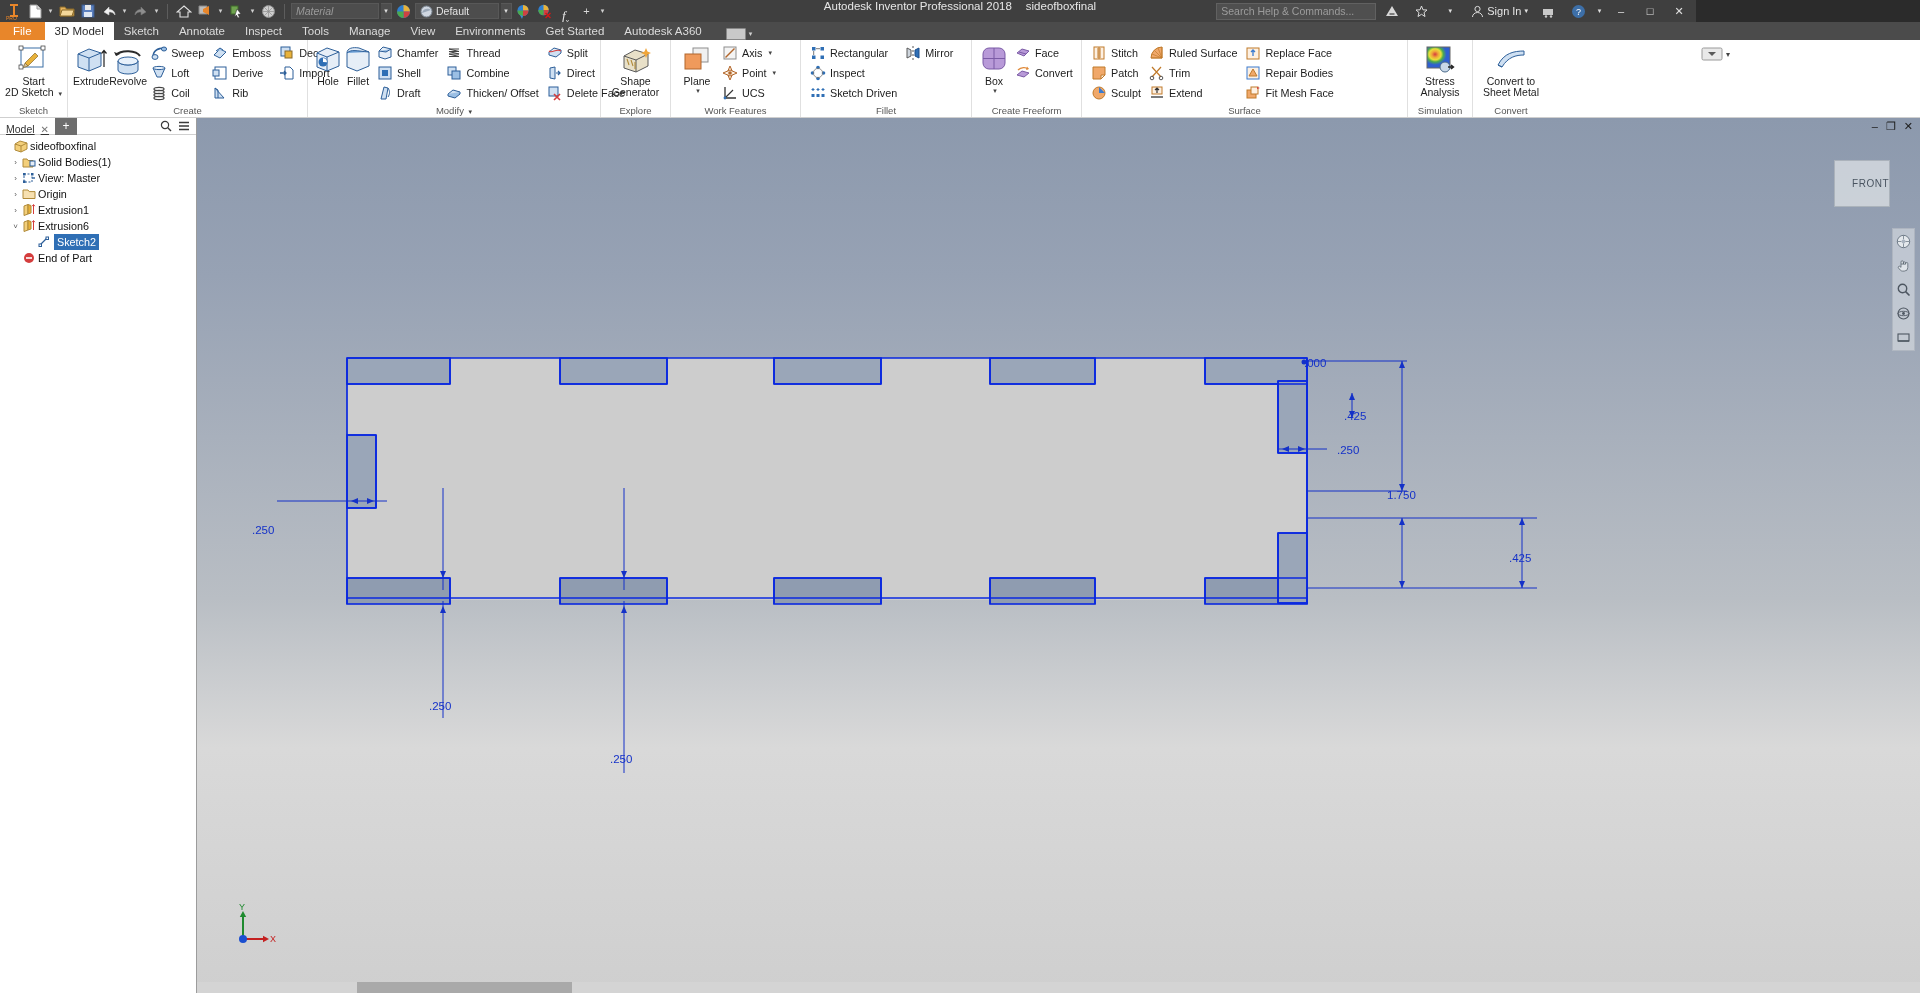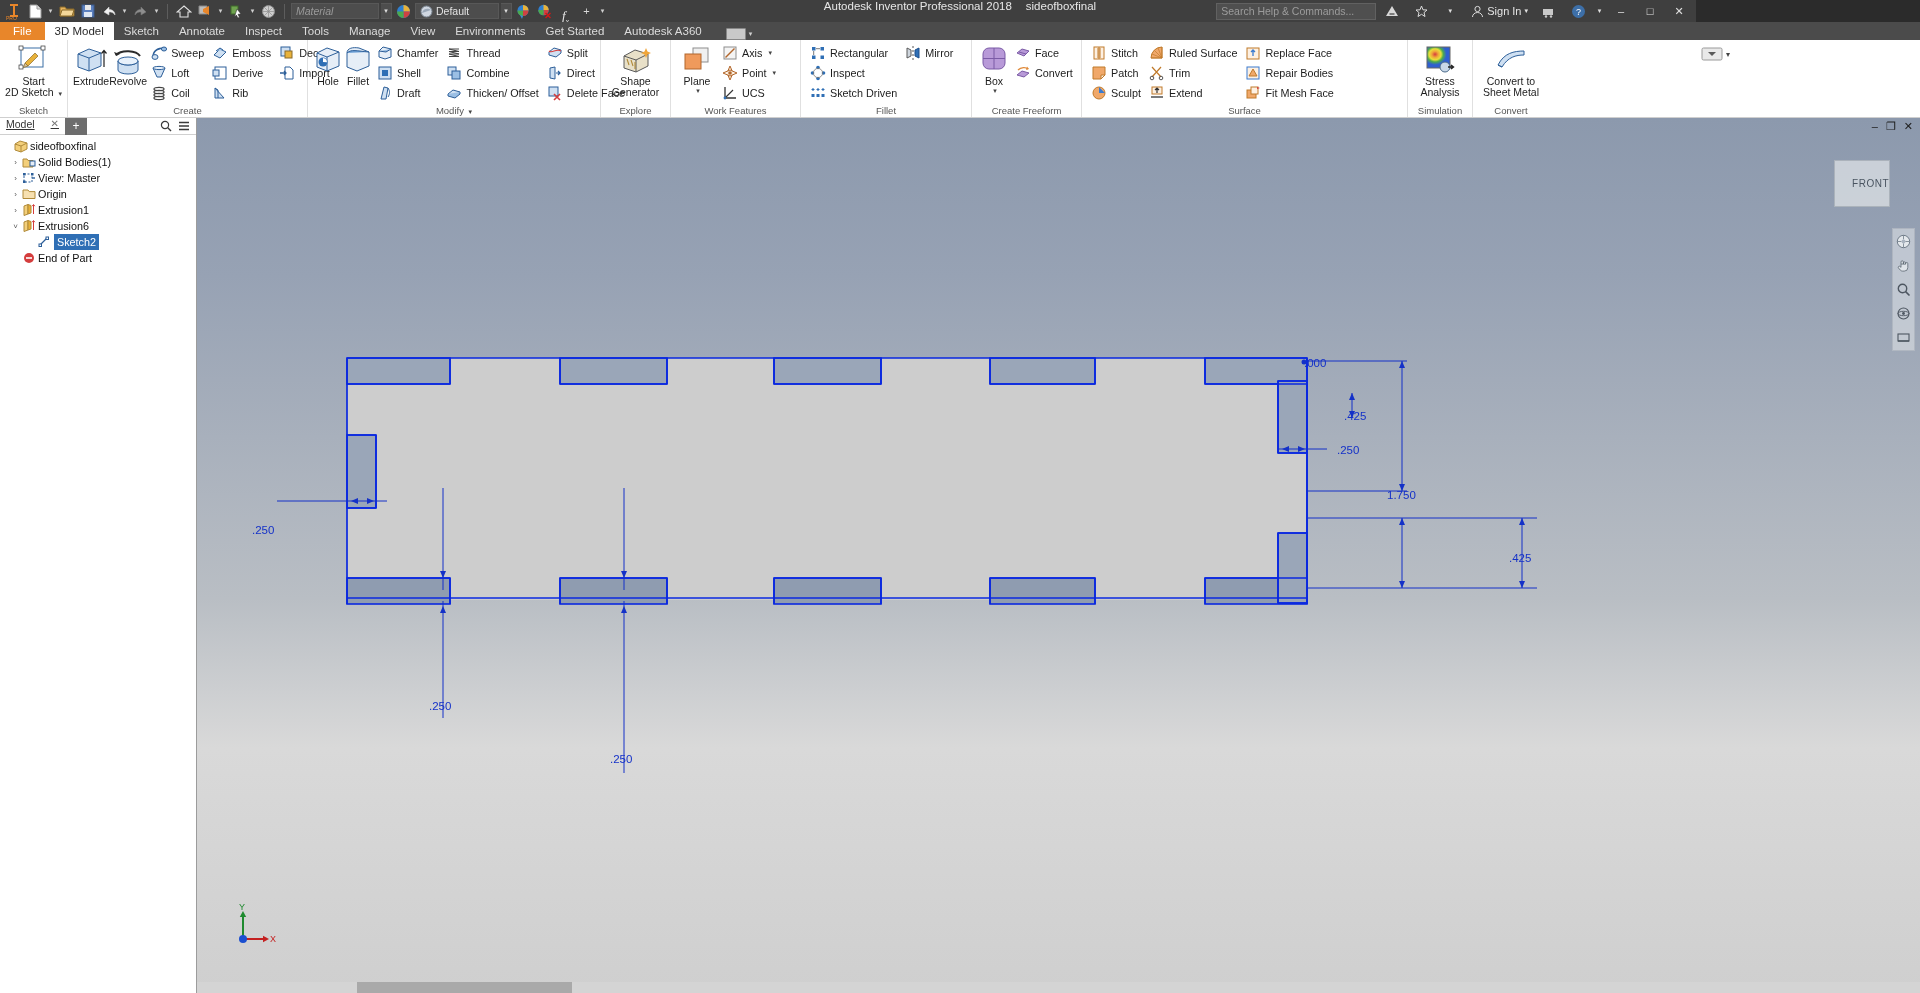"Model" .btab { align-items: flex-start -> flex-end; gap: 16px -> 6px }
